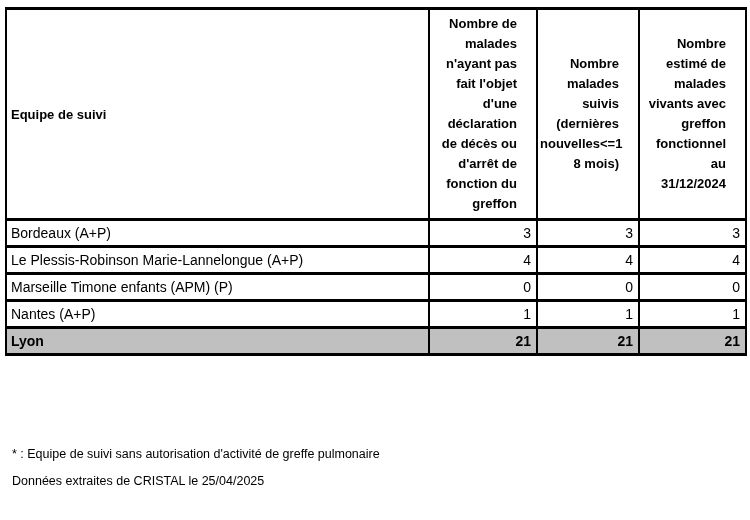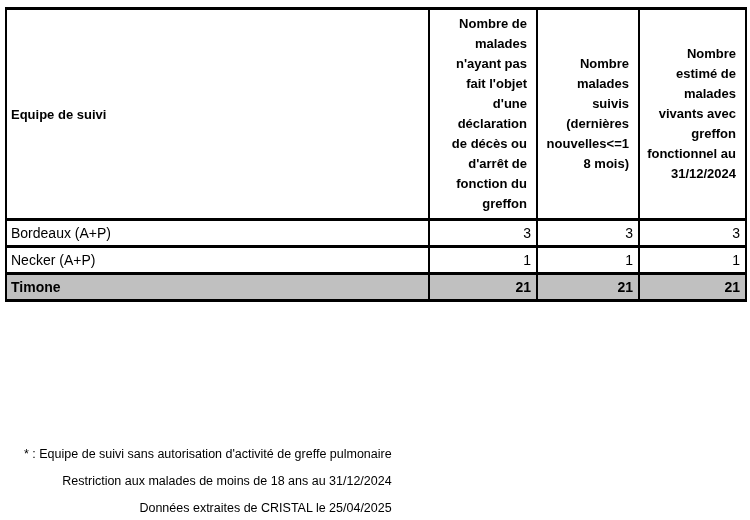"Nombre de" th.num-col { padding-right: 9px -> 19px }
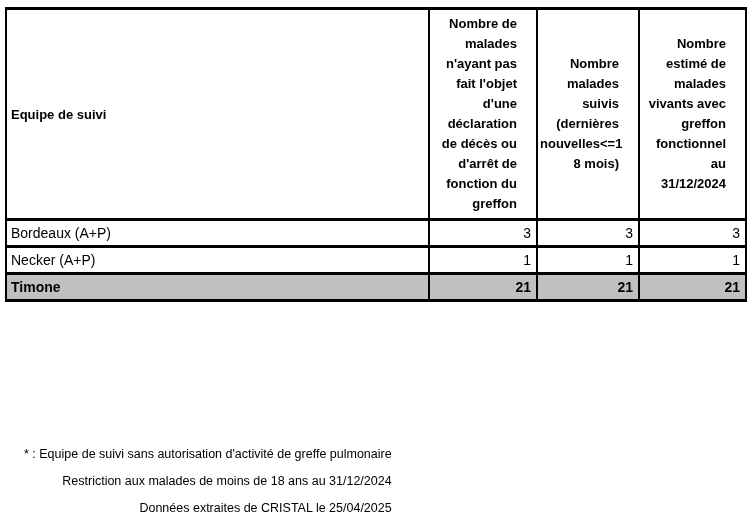"Le Plessis-Robinson Marie-Lannelongue" tr { html: none -> <tr> <td>Le Plessis-Robinson Marie-Lannelongue (A+P)</td> <td>4</td> <td>4</td> <td>4</td> </tr> }
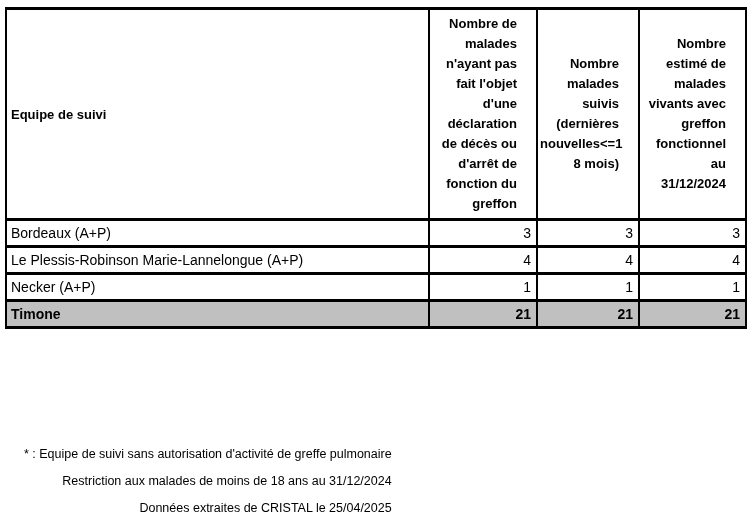"Marseille Timone enfants (APM) (P)" tr { html: none -> <tr> <td>Marseille Timone enfants (APM) (P)</td> <td>0</td> <td>0</td> <td>0</td> </tr> }
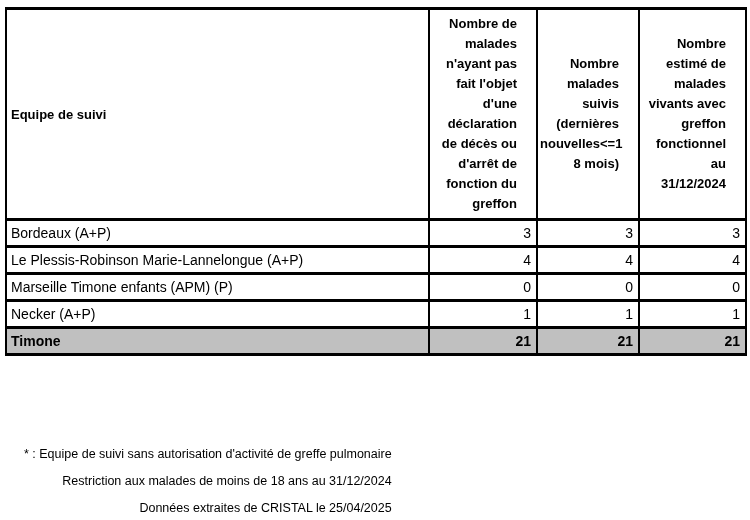"Necker (A+P)" td.team-cell { text: Necker -> Nantes }
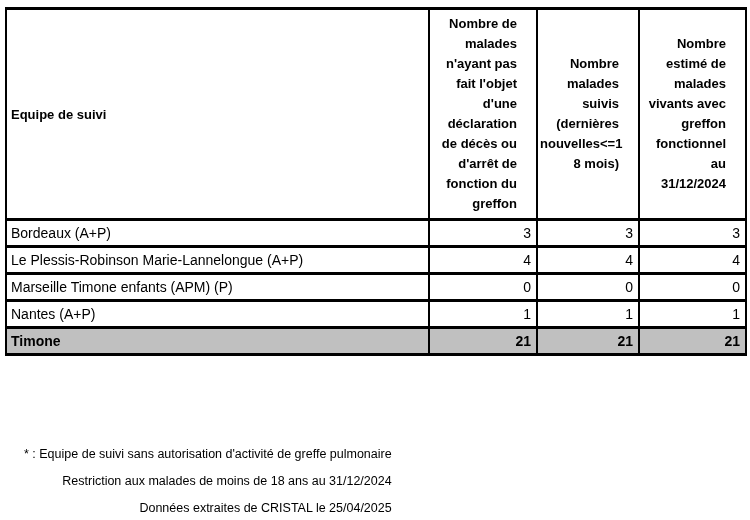"Timone" td.team-cell { text: Timone -> Lyon }
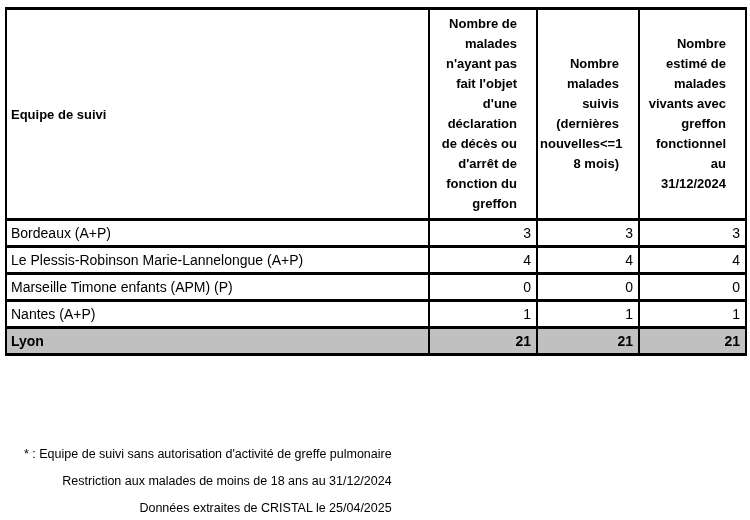"* : Equipe de suivi" .footnotes p { margin: 0 0 13px 16px -> 0 0 13px 4px; text-align: right -> none }
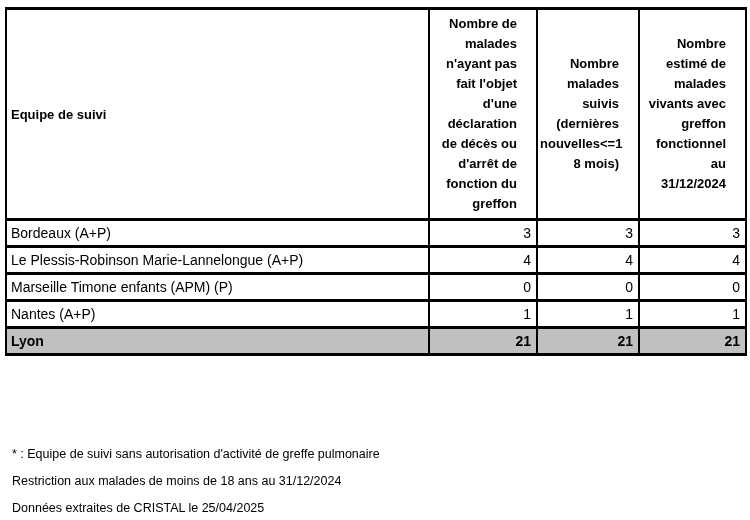"Restriction aux malades de moins" p { html: <p>Restriction aux malades de moins de 18 ans au 31/12/2024</p> -> none }
